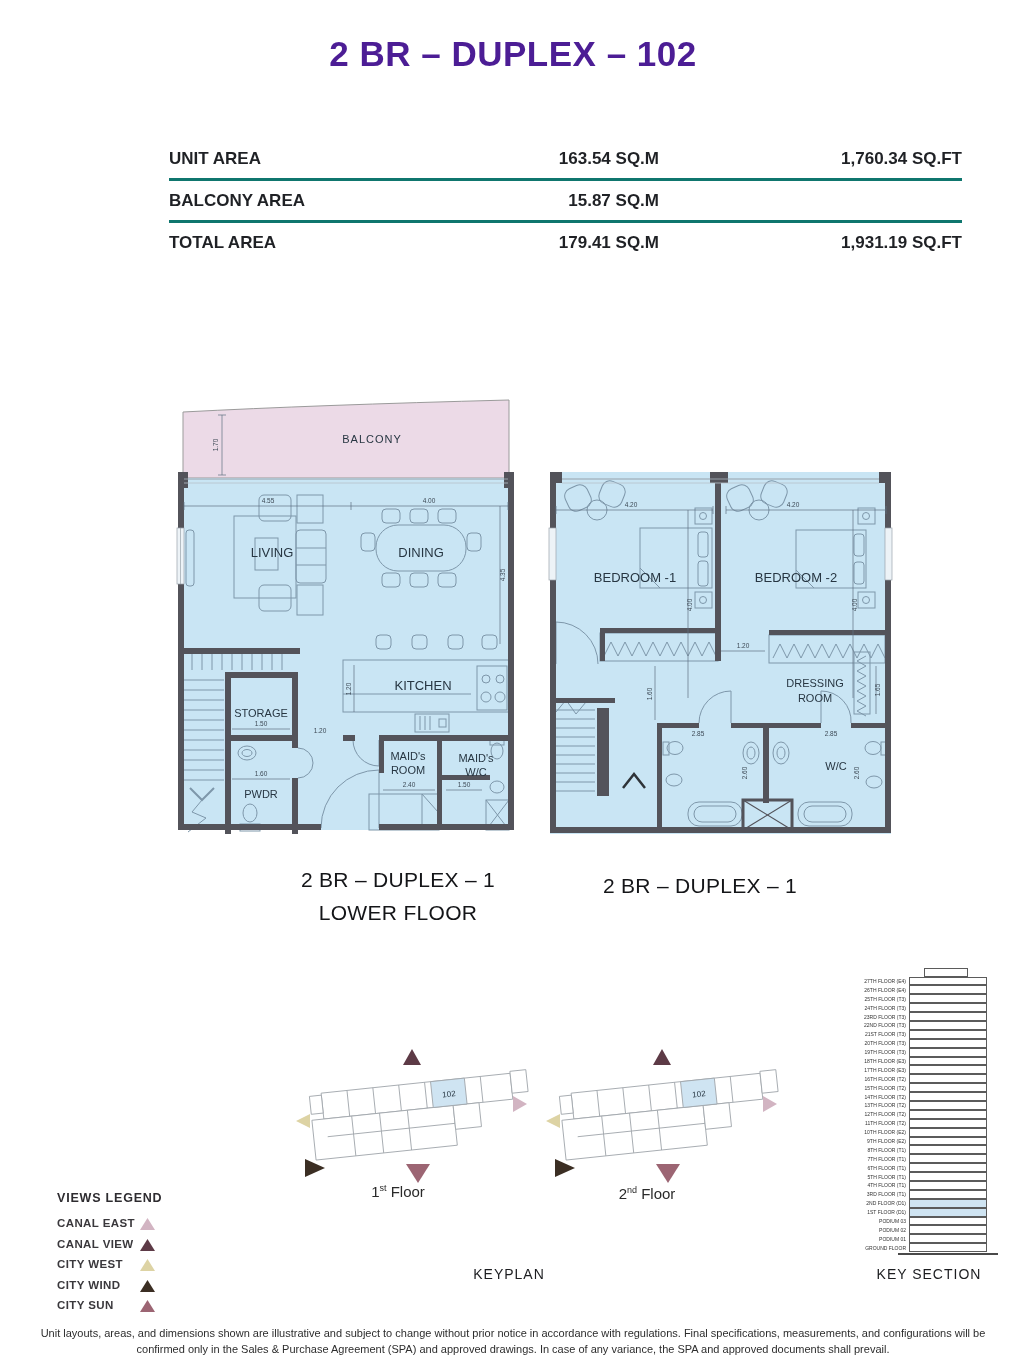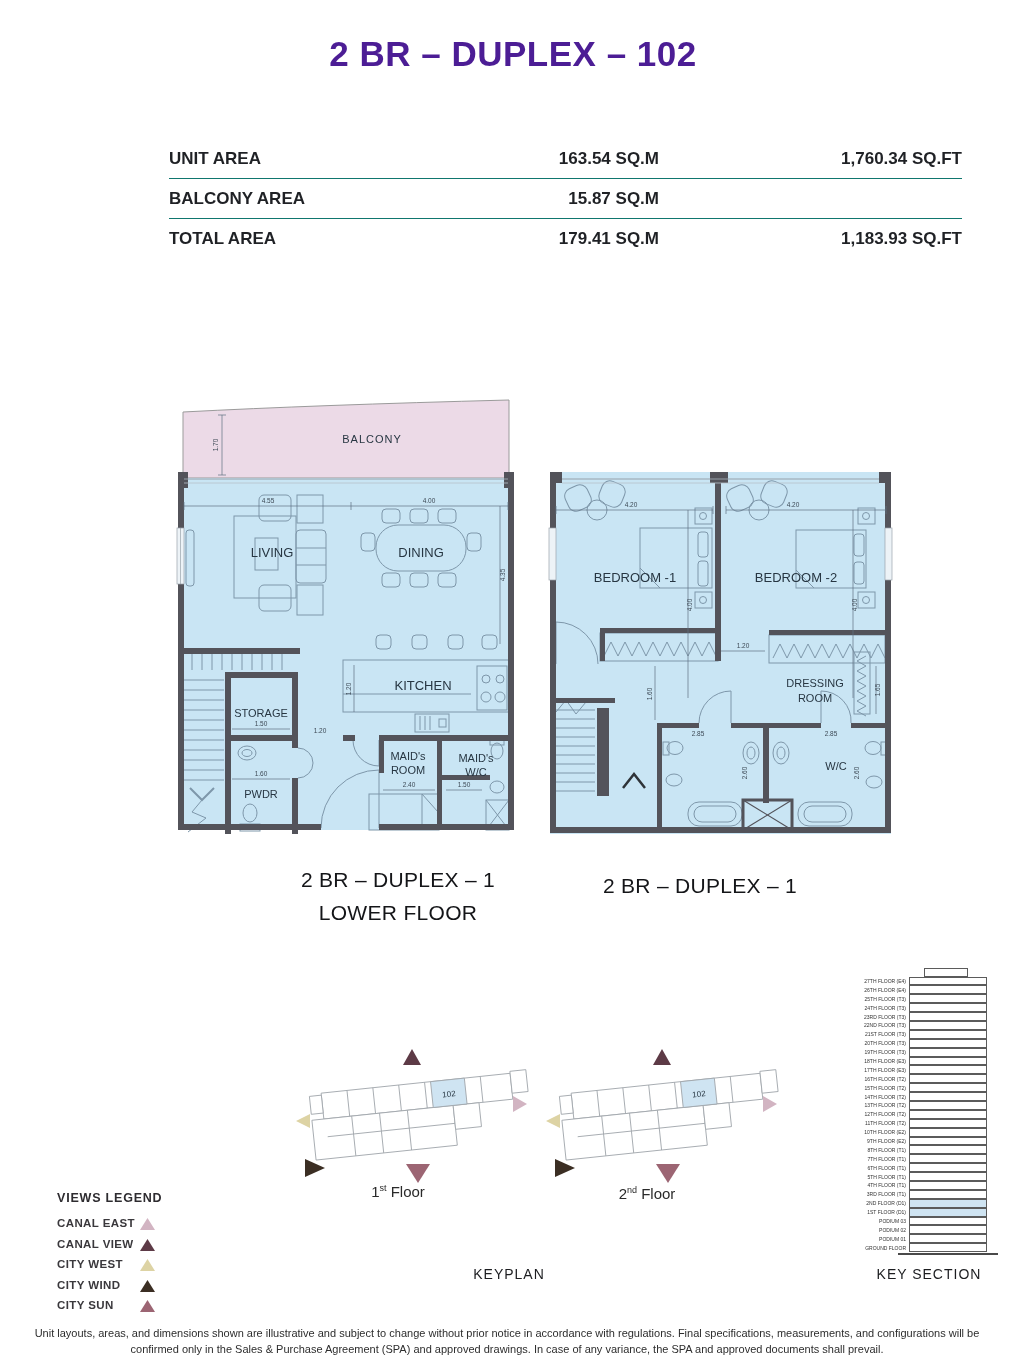"BALCONY AREA" .ar + .ar { border-top: 1px solid #0f766e -> 3px solid #0f766e }
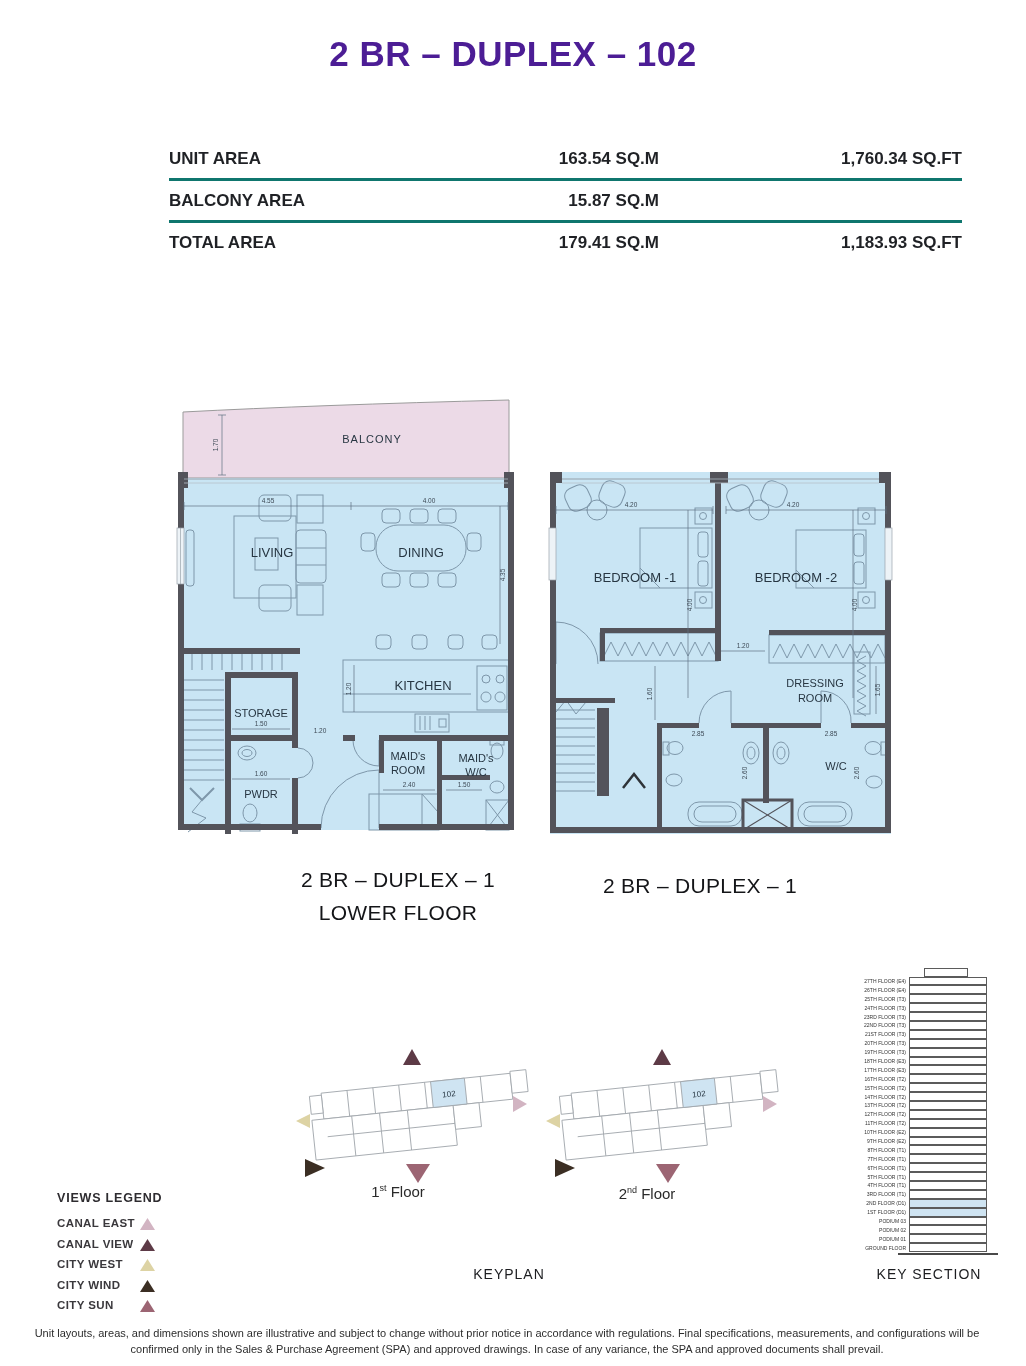"1,183.93 SQ.FT" span.num { text: 1,183.93 -> 1,931.19 }
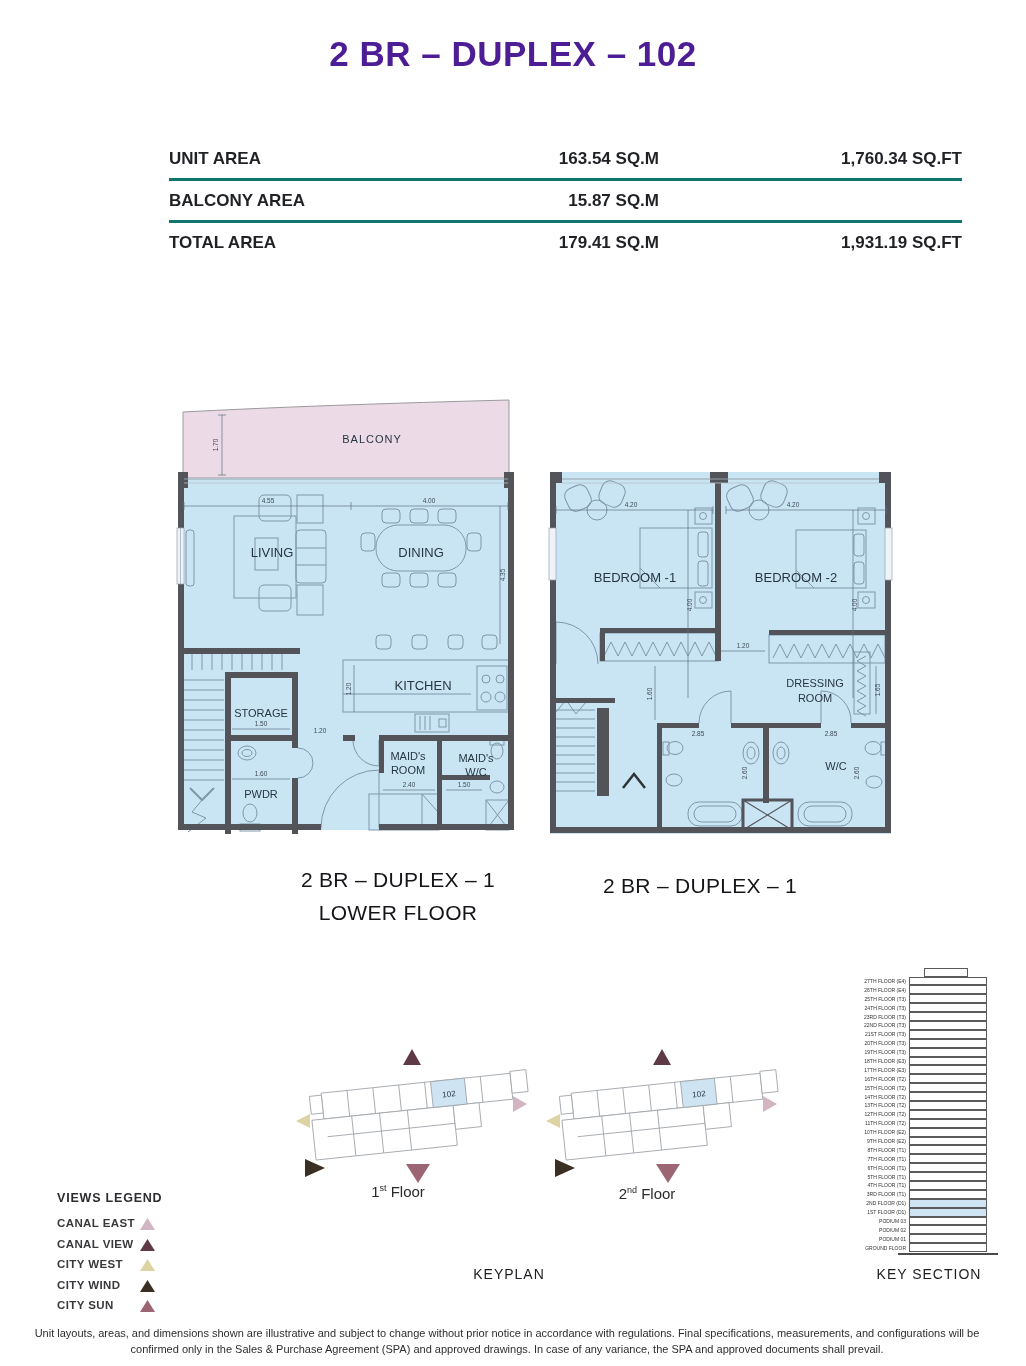"Unit layouts, areas, and dimensions" .disclaimer { left: 32px -> 38px }
